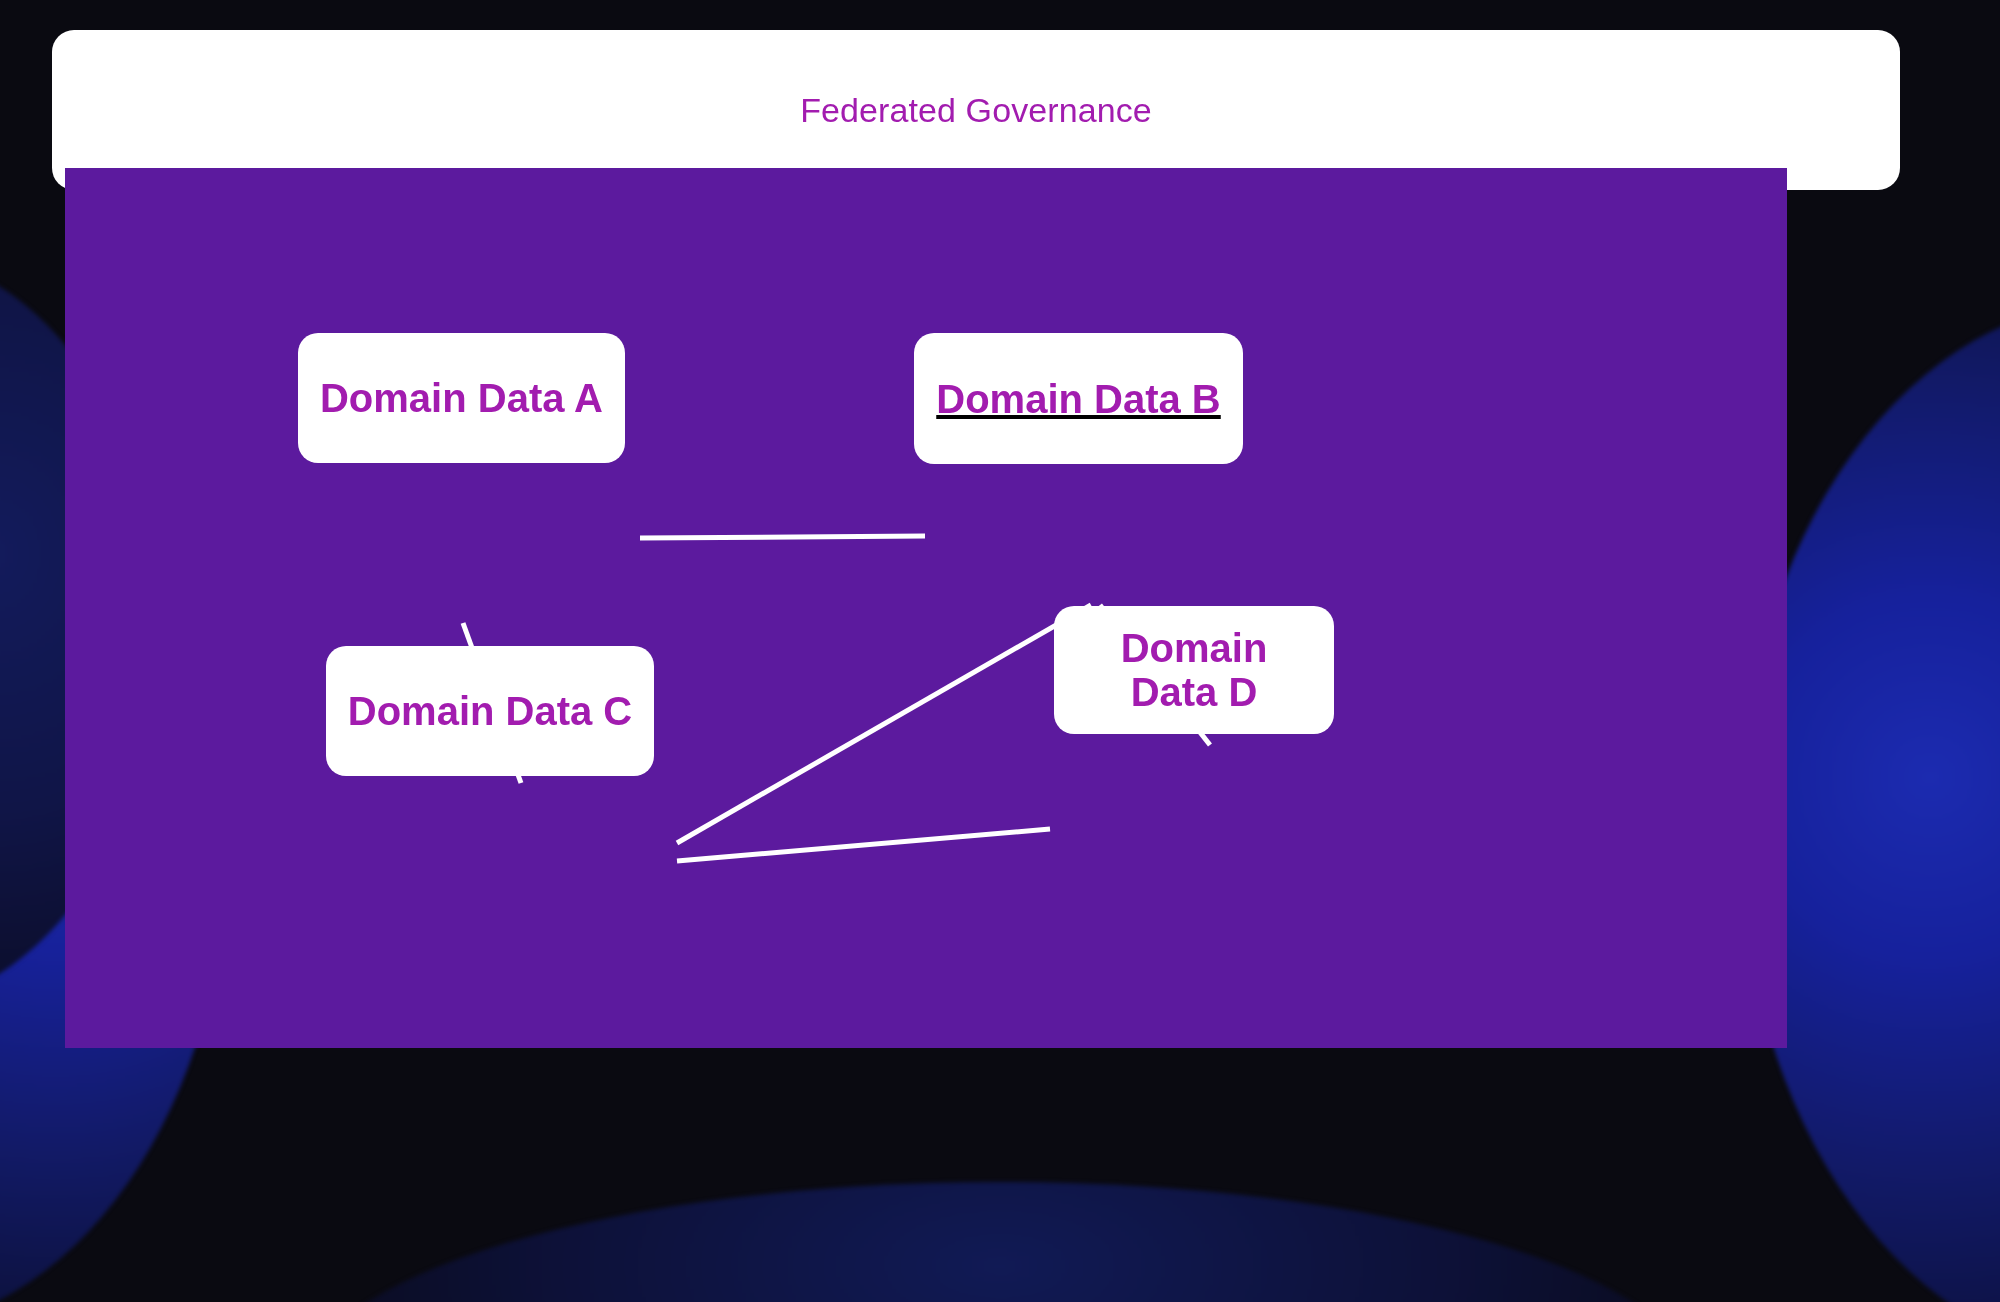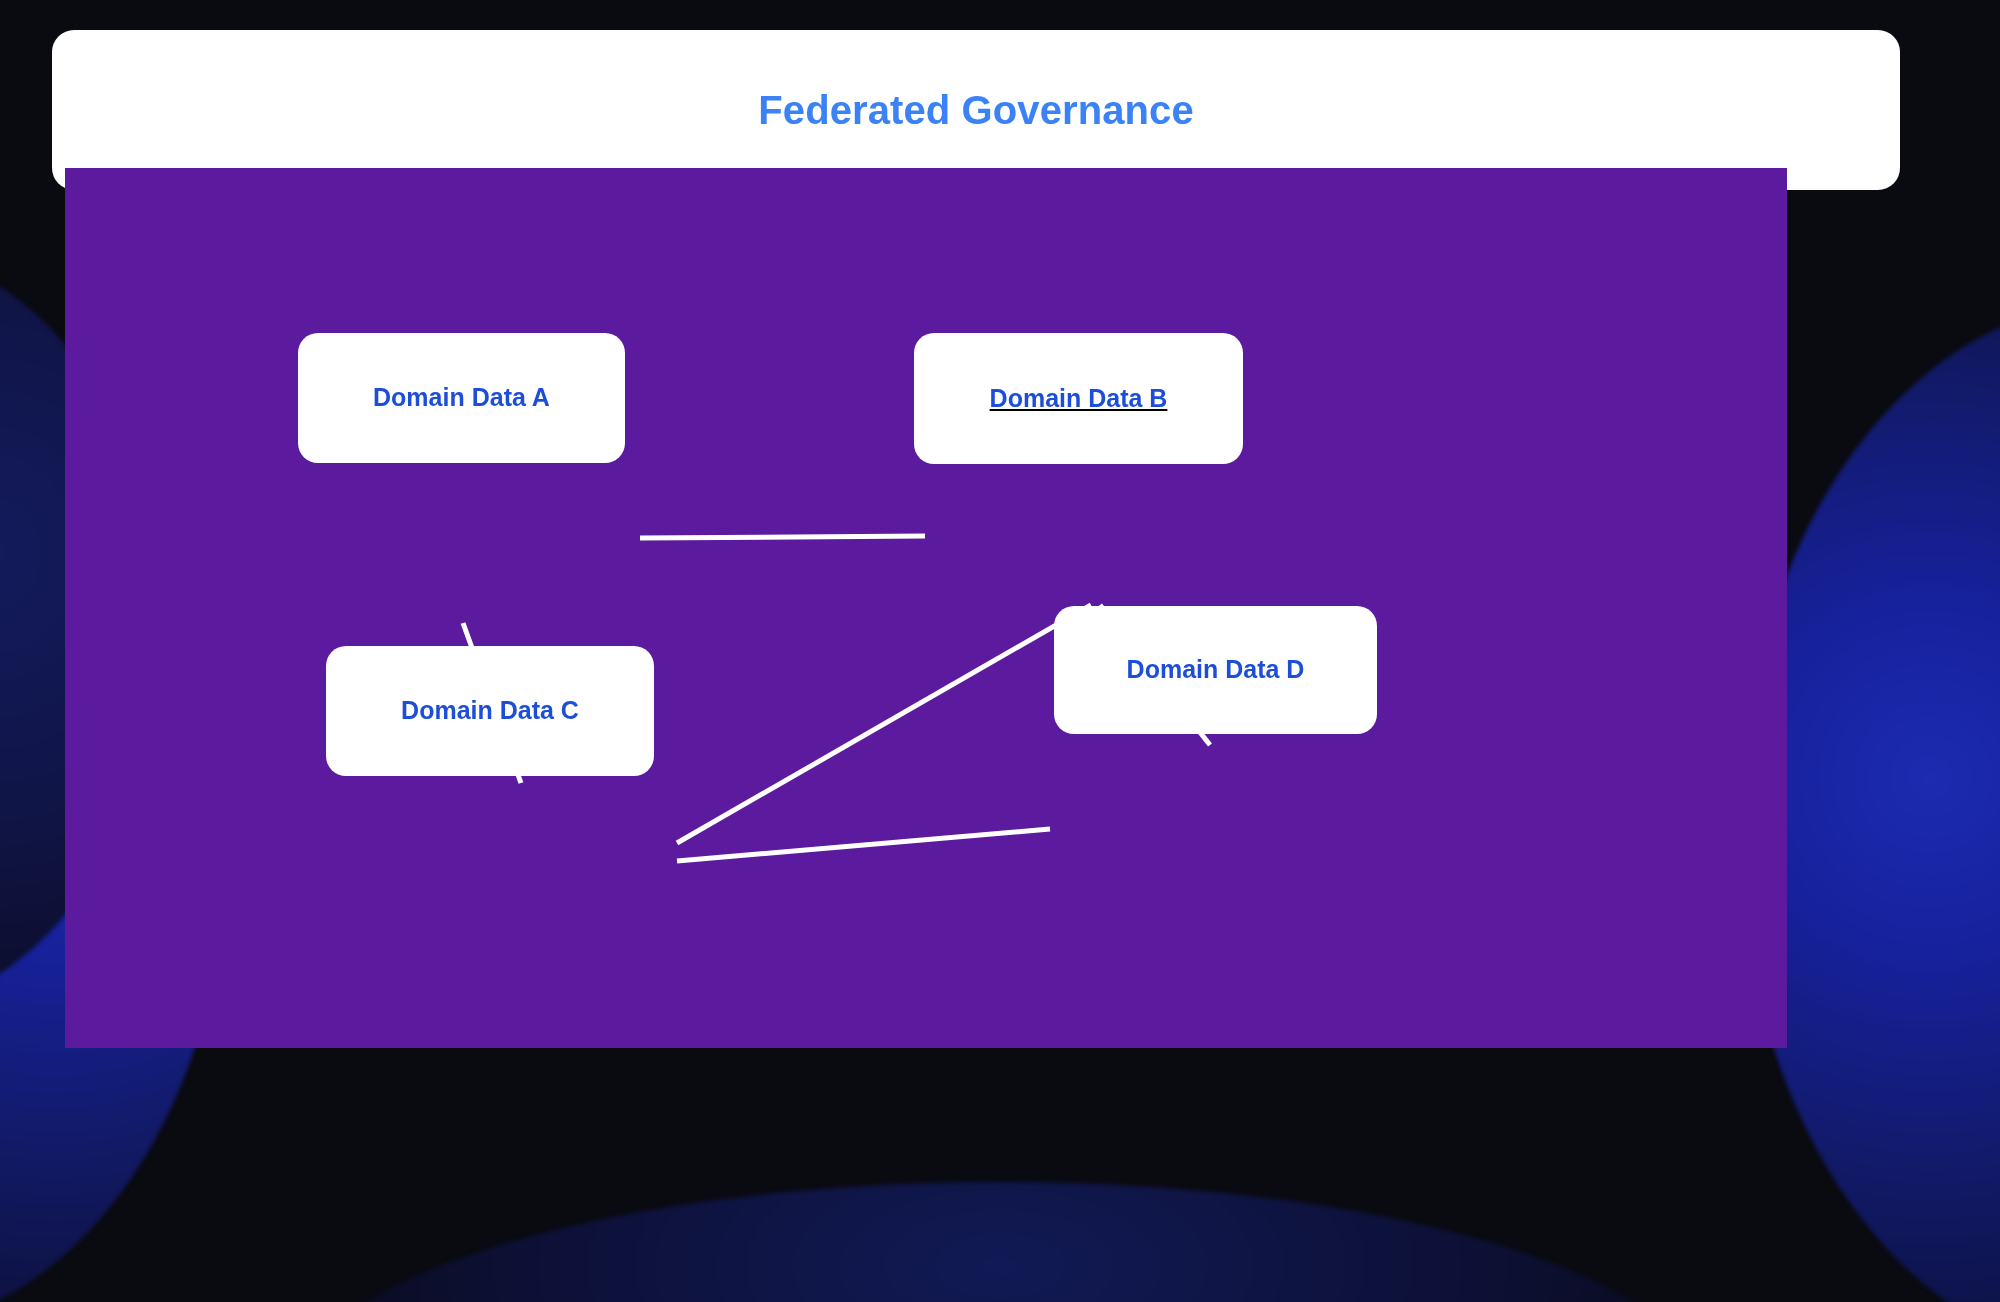"Federated Governance" .band-label { color: #3b82f6 -> #a21caf; font-size: 40px -> 34px; font-weight: bold -> normal }
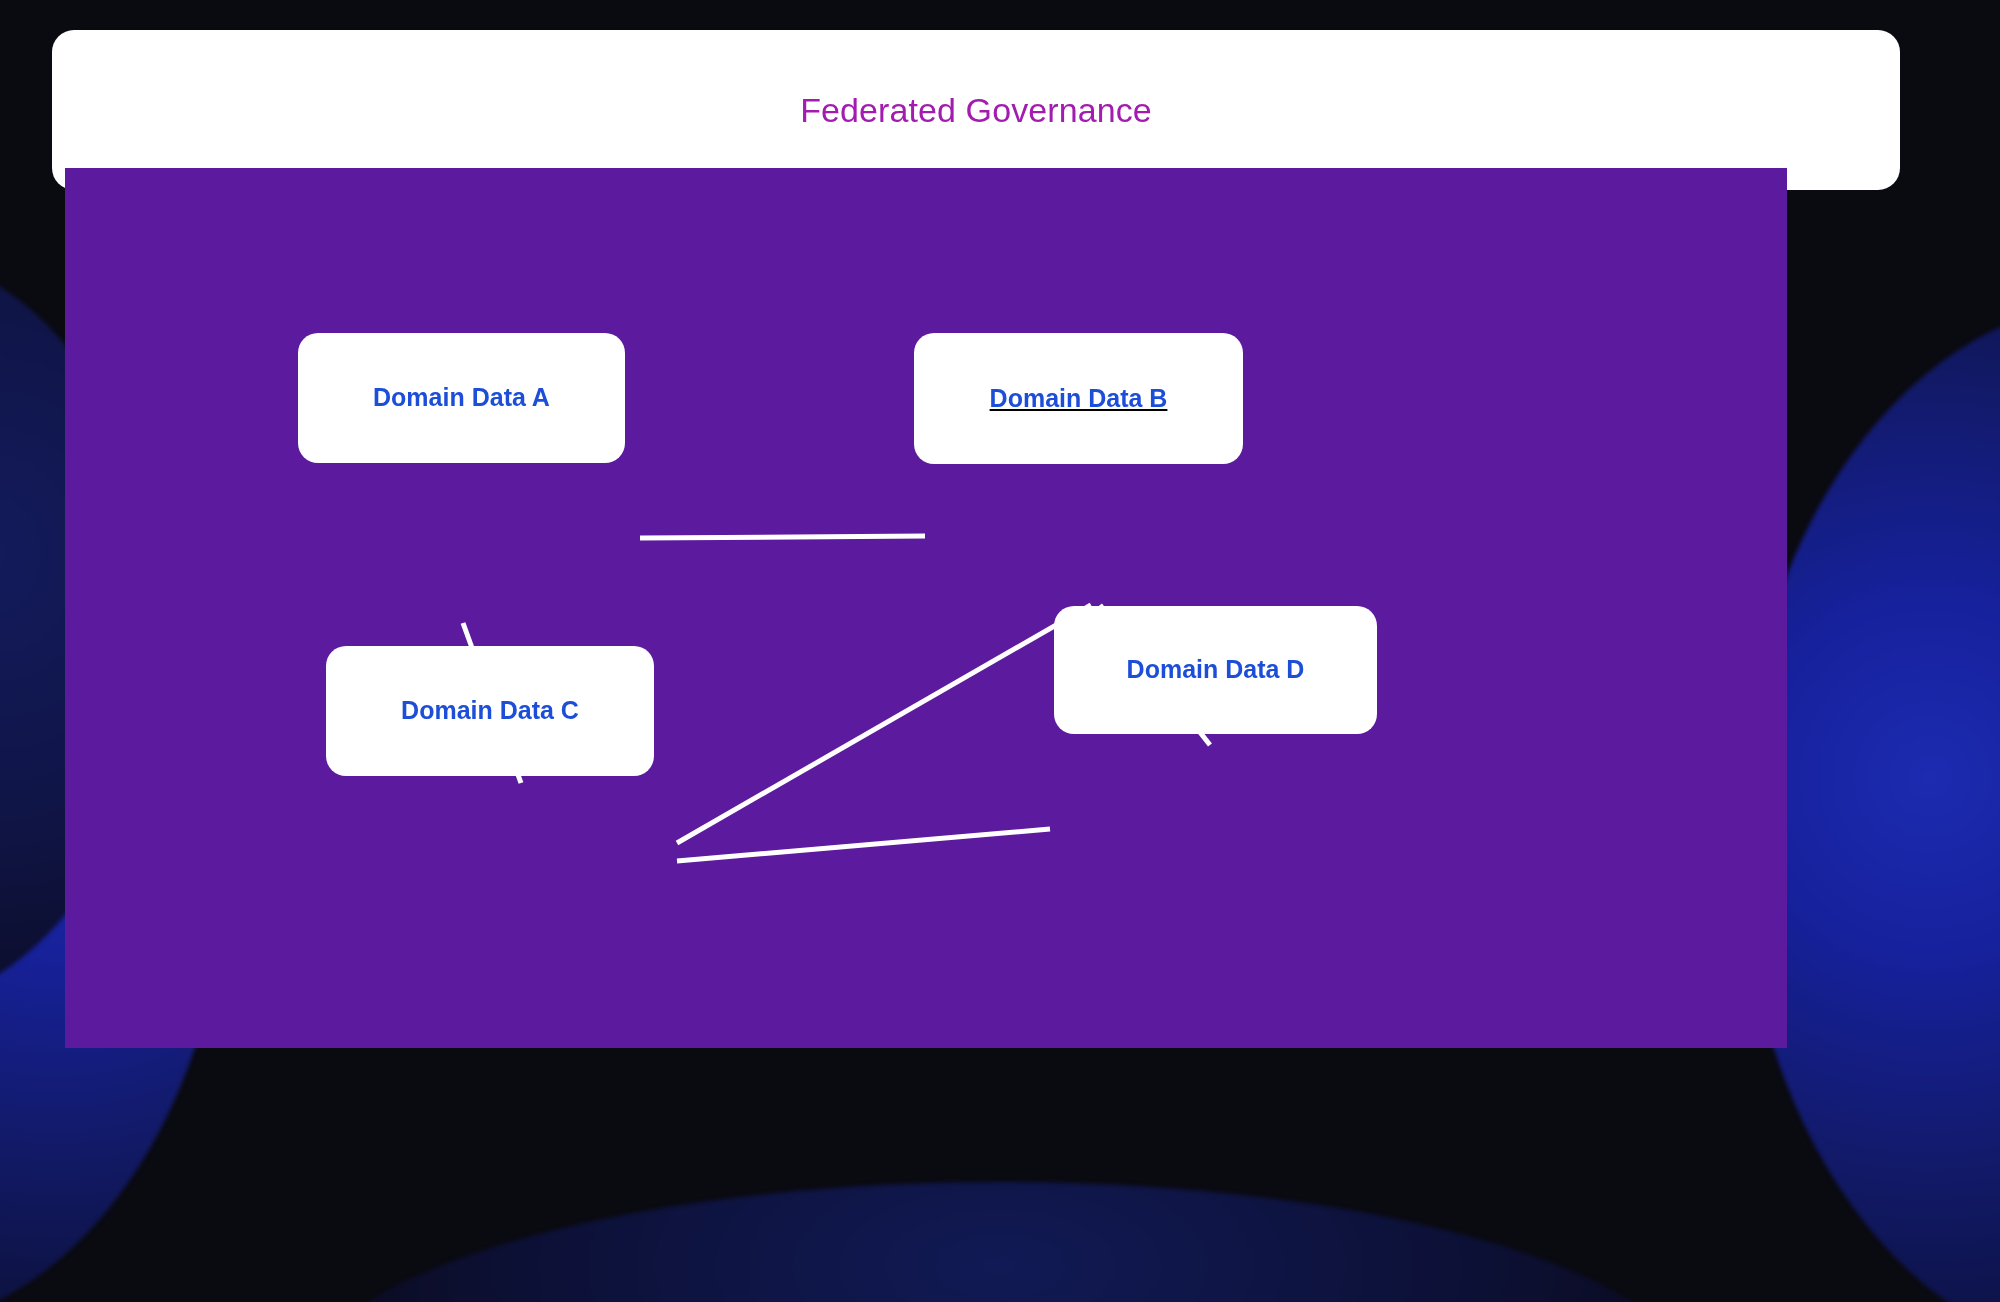"Domain Data A" .node-label { color: #1d4ed8 -> #a21caf; font-size: 25px -> 40px }
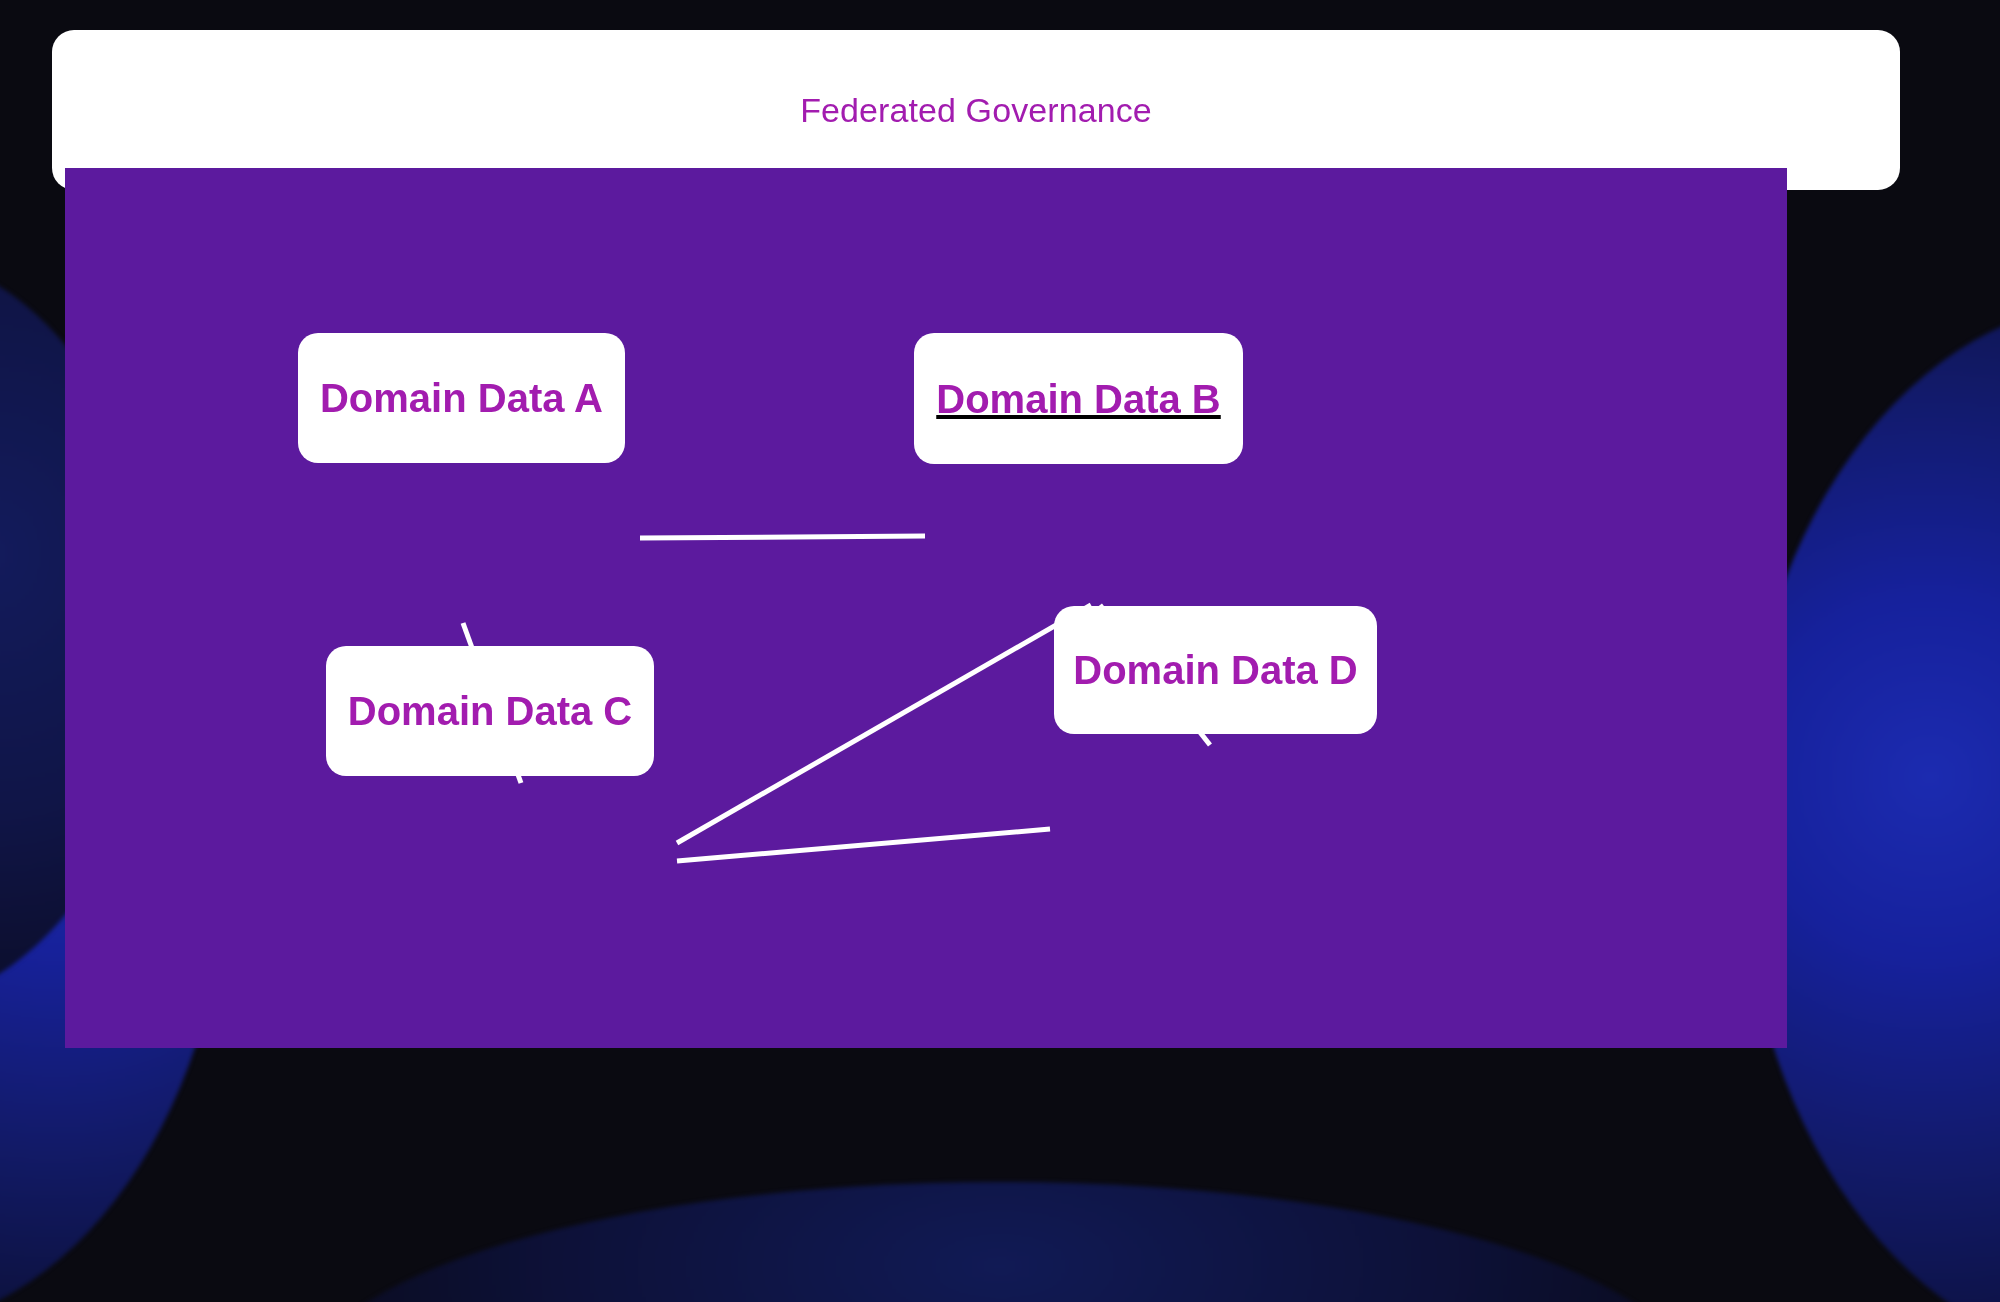"Domain Data D" .node-d { width: 323px -> 280px }
